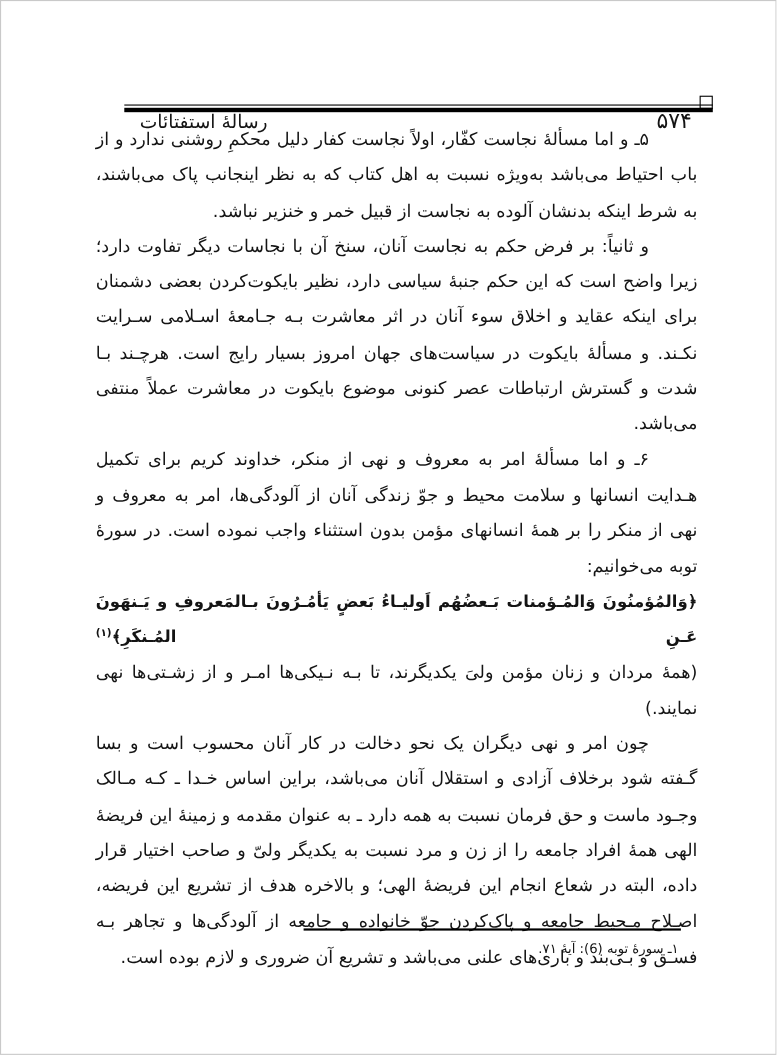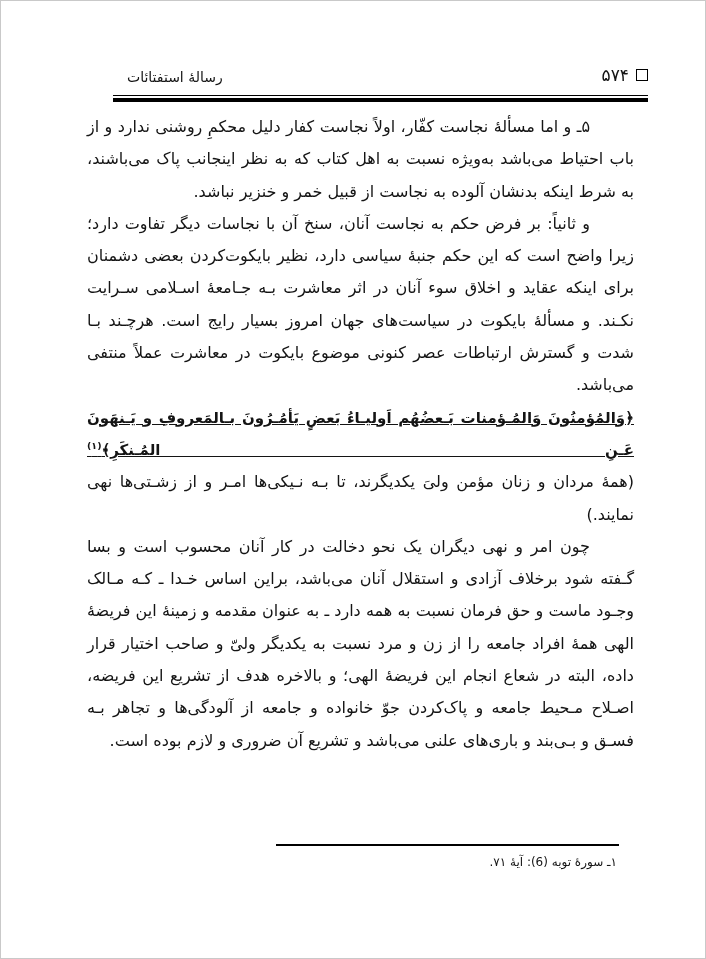"رسالهٔ استفتائات" .head-title { font-size: 14px -> 17px }
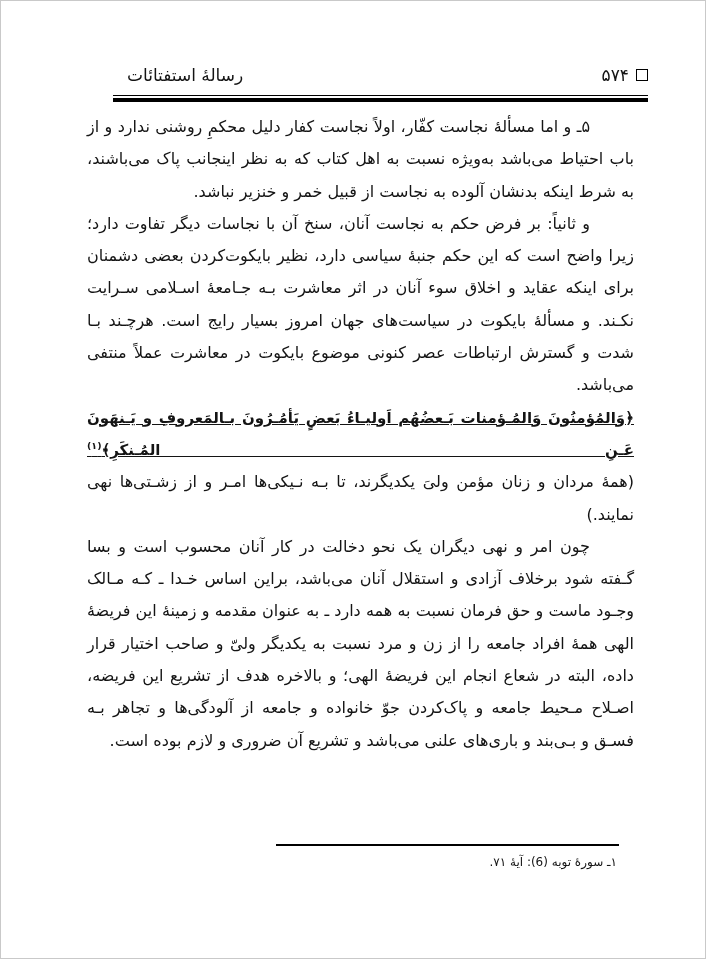"۵۷۴" .page-num { font-size: 17px -> 20px; margin-top: none -> 32px }
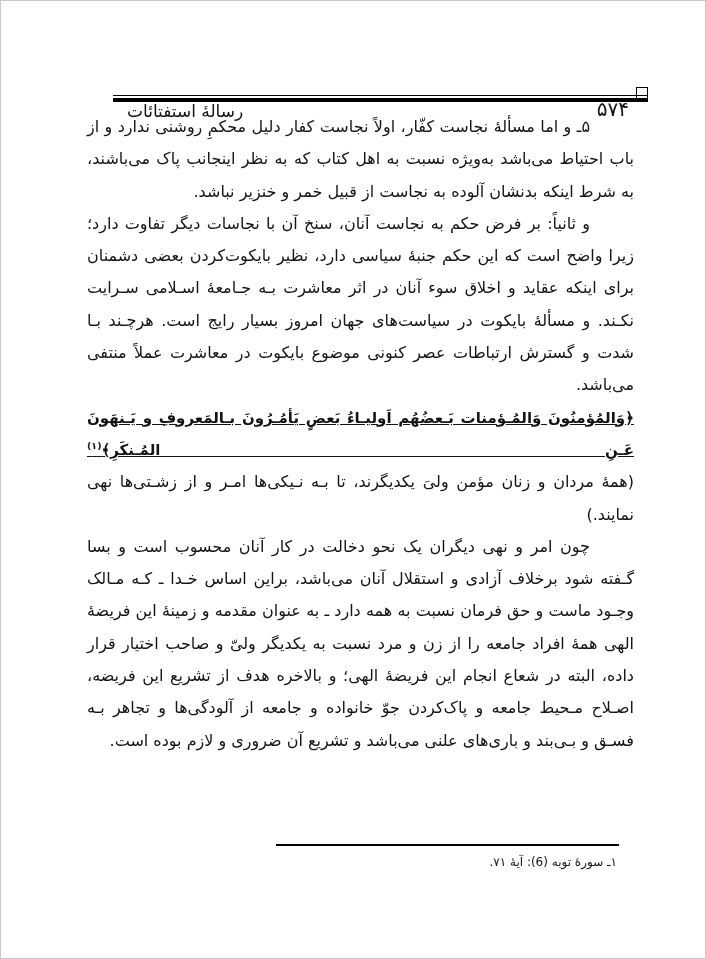"۶ـ و اما مسألهٔ امر" p.indent { html: none -> <p>۶ـ و اما مسألهٔ امر به معروف و نهی از منکر، خداوند کریم برای تکمیل هـدایت انسانها و سلامت محیط و جوّ زندگی آنان از آلودگی‌ها، امر به معروف و نهی از منکر را بر همهٔ انسانهای مؤمن بدون استثناء واجب نموده است. در سورهٔ توبه می‌خوانیم:</p> }
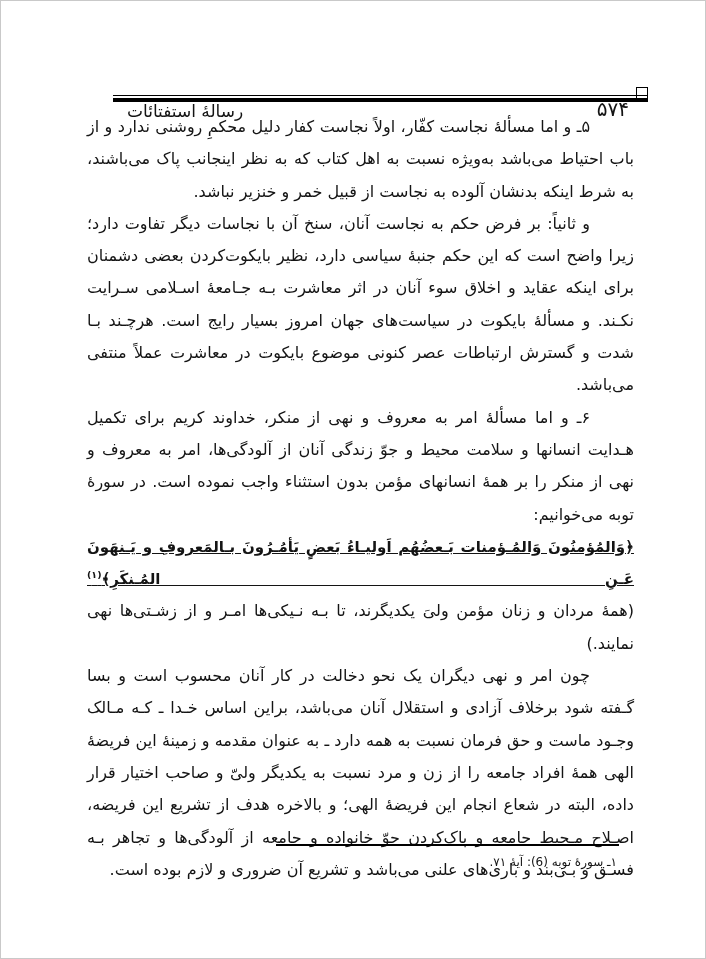"﴿وَالمُؤمنُونَ وَالمُـؤمنات بَـعضُهُم" .verse { text-decoration: underline -> none }
